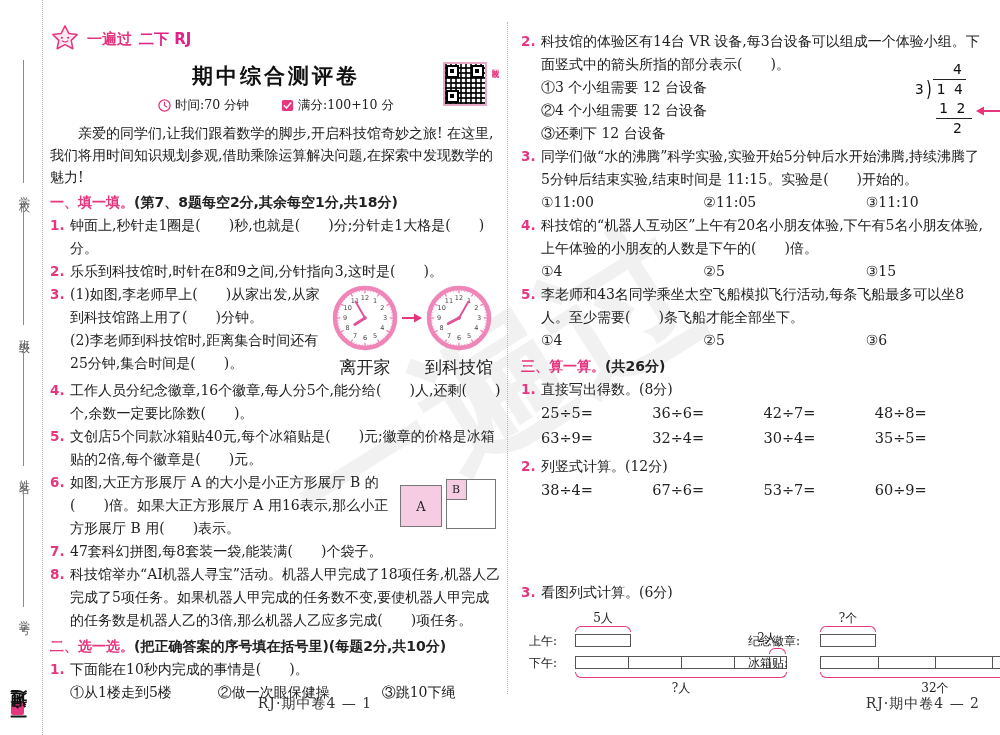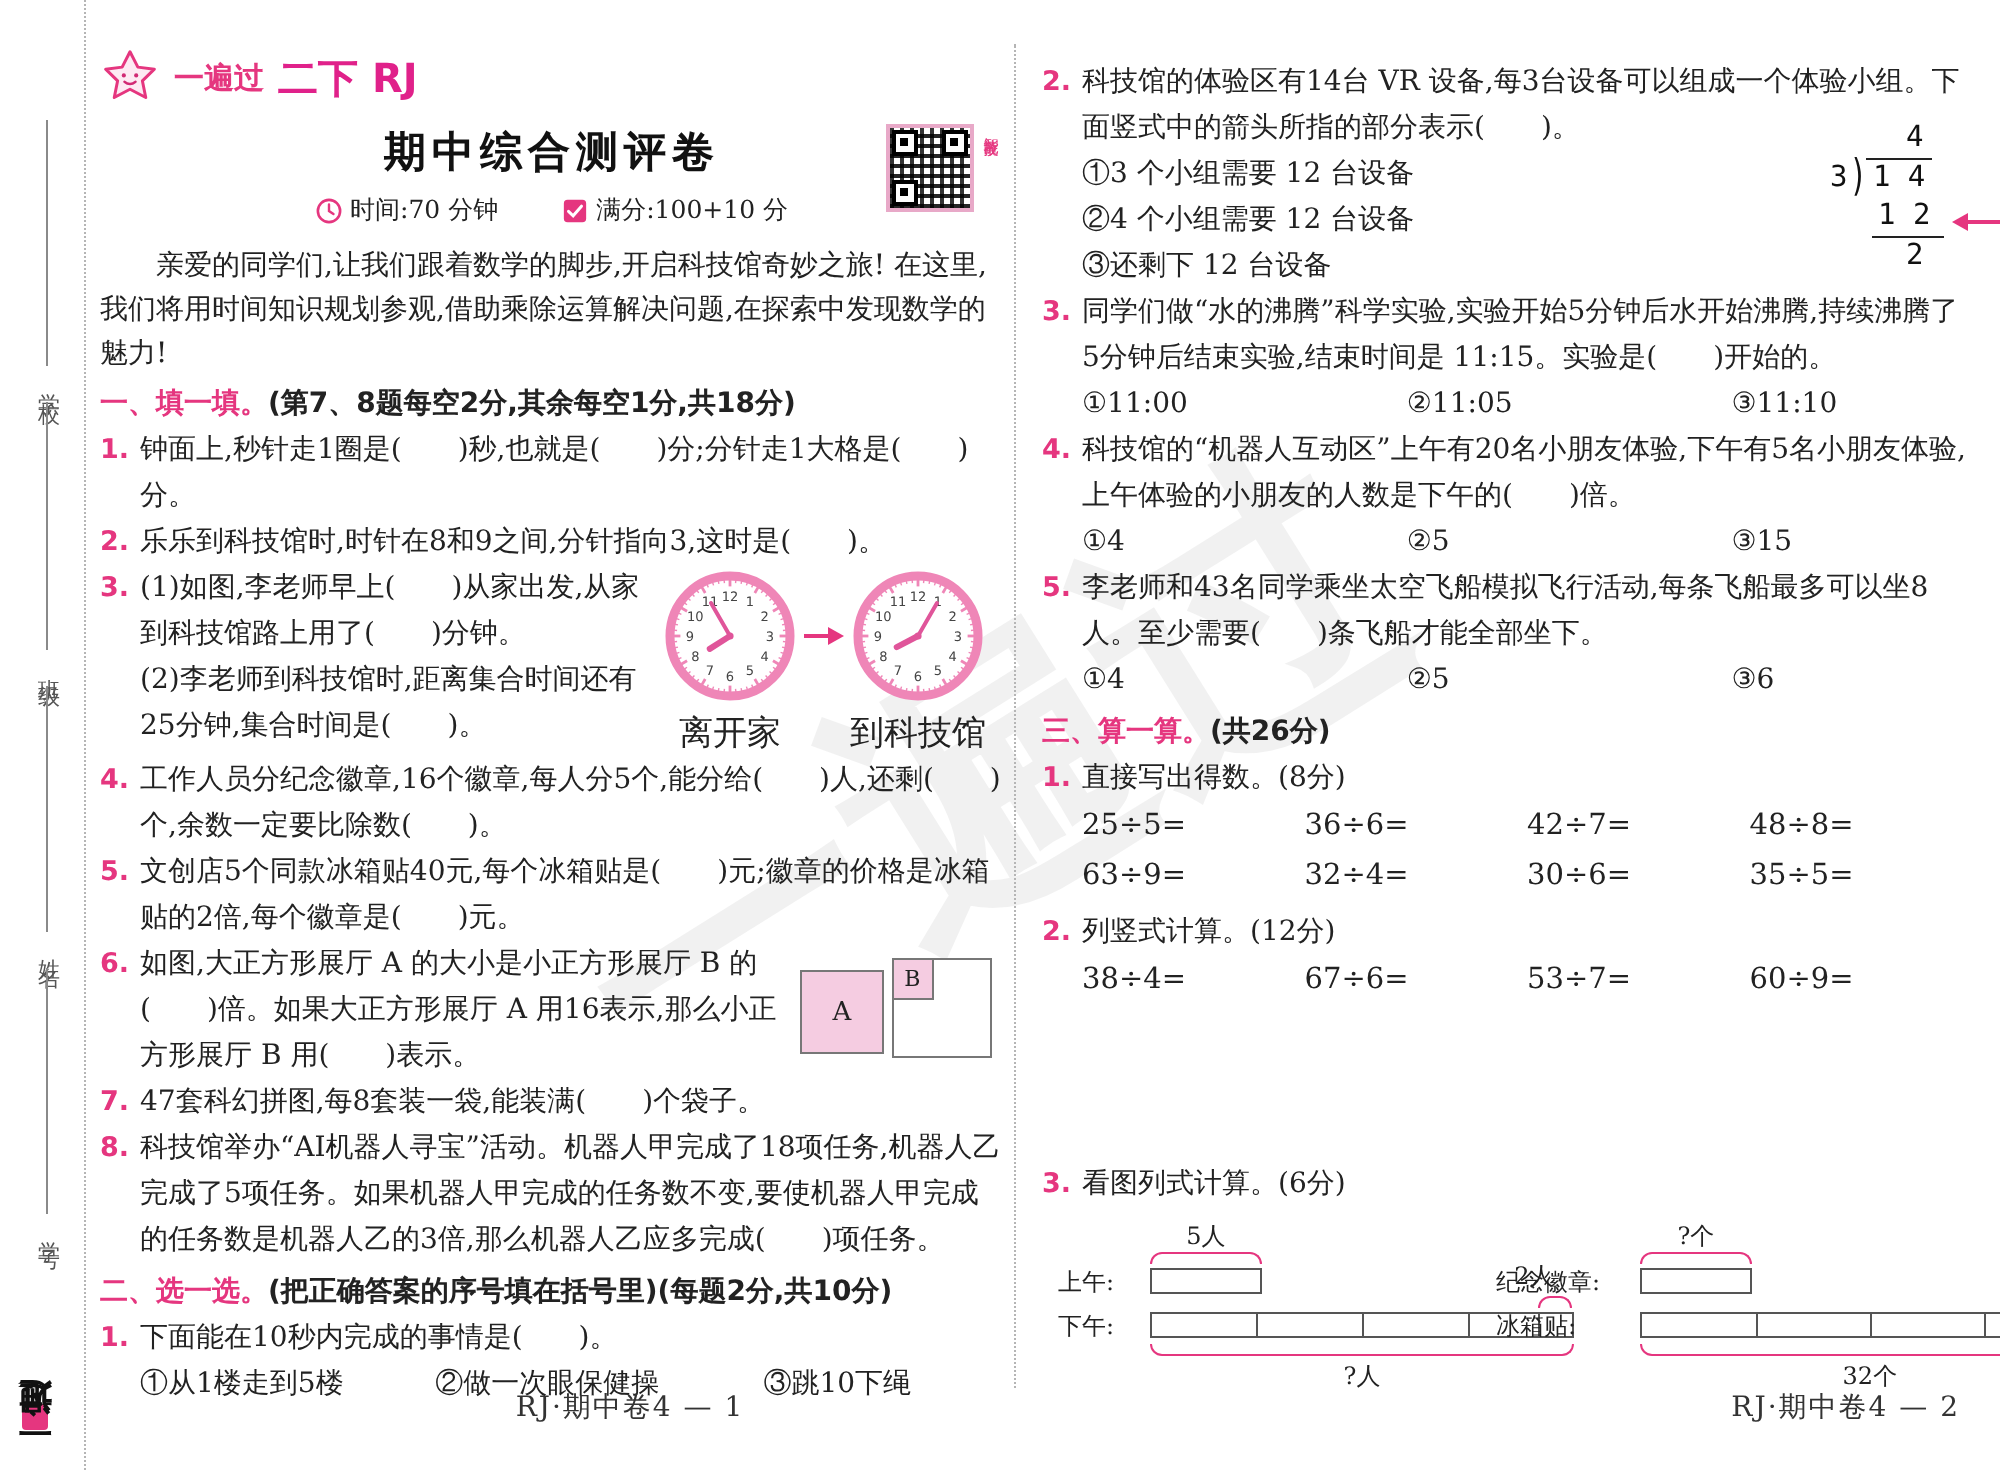"二下 RJ" .brand-edition { font-size: 20px -> 15px }
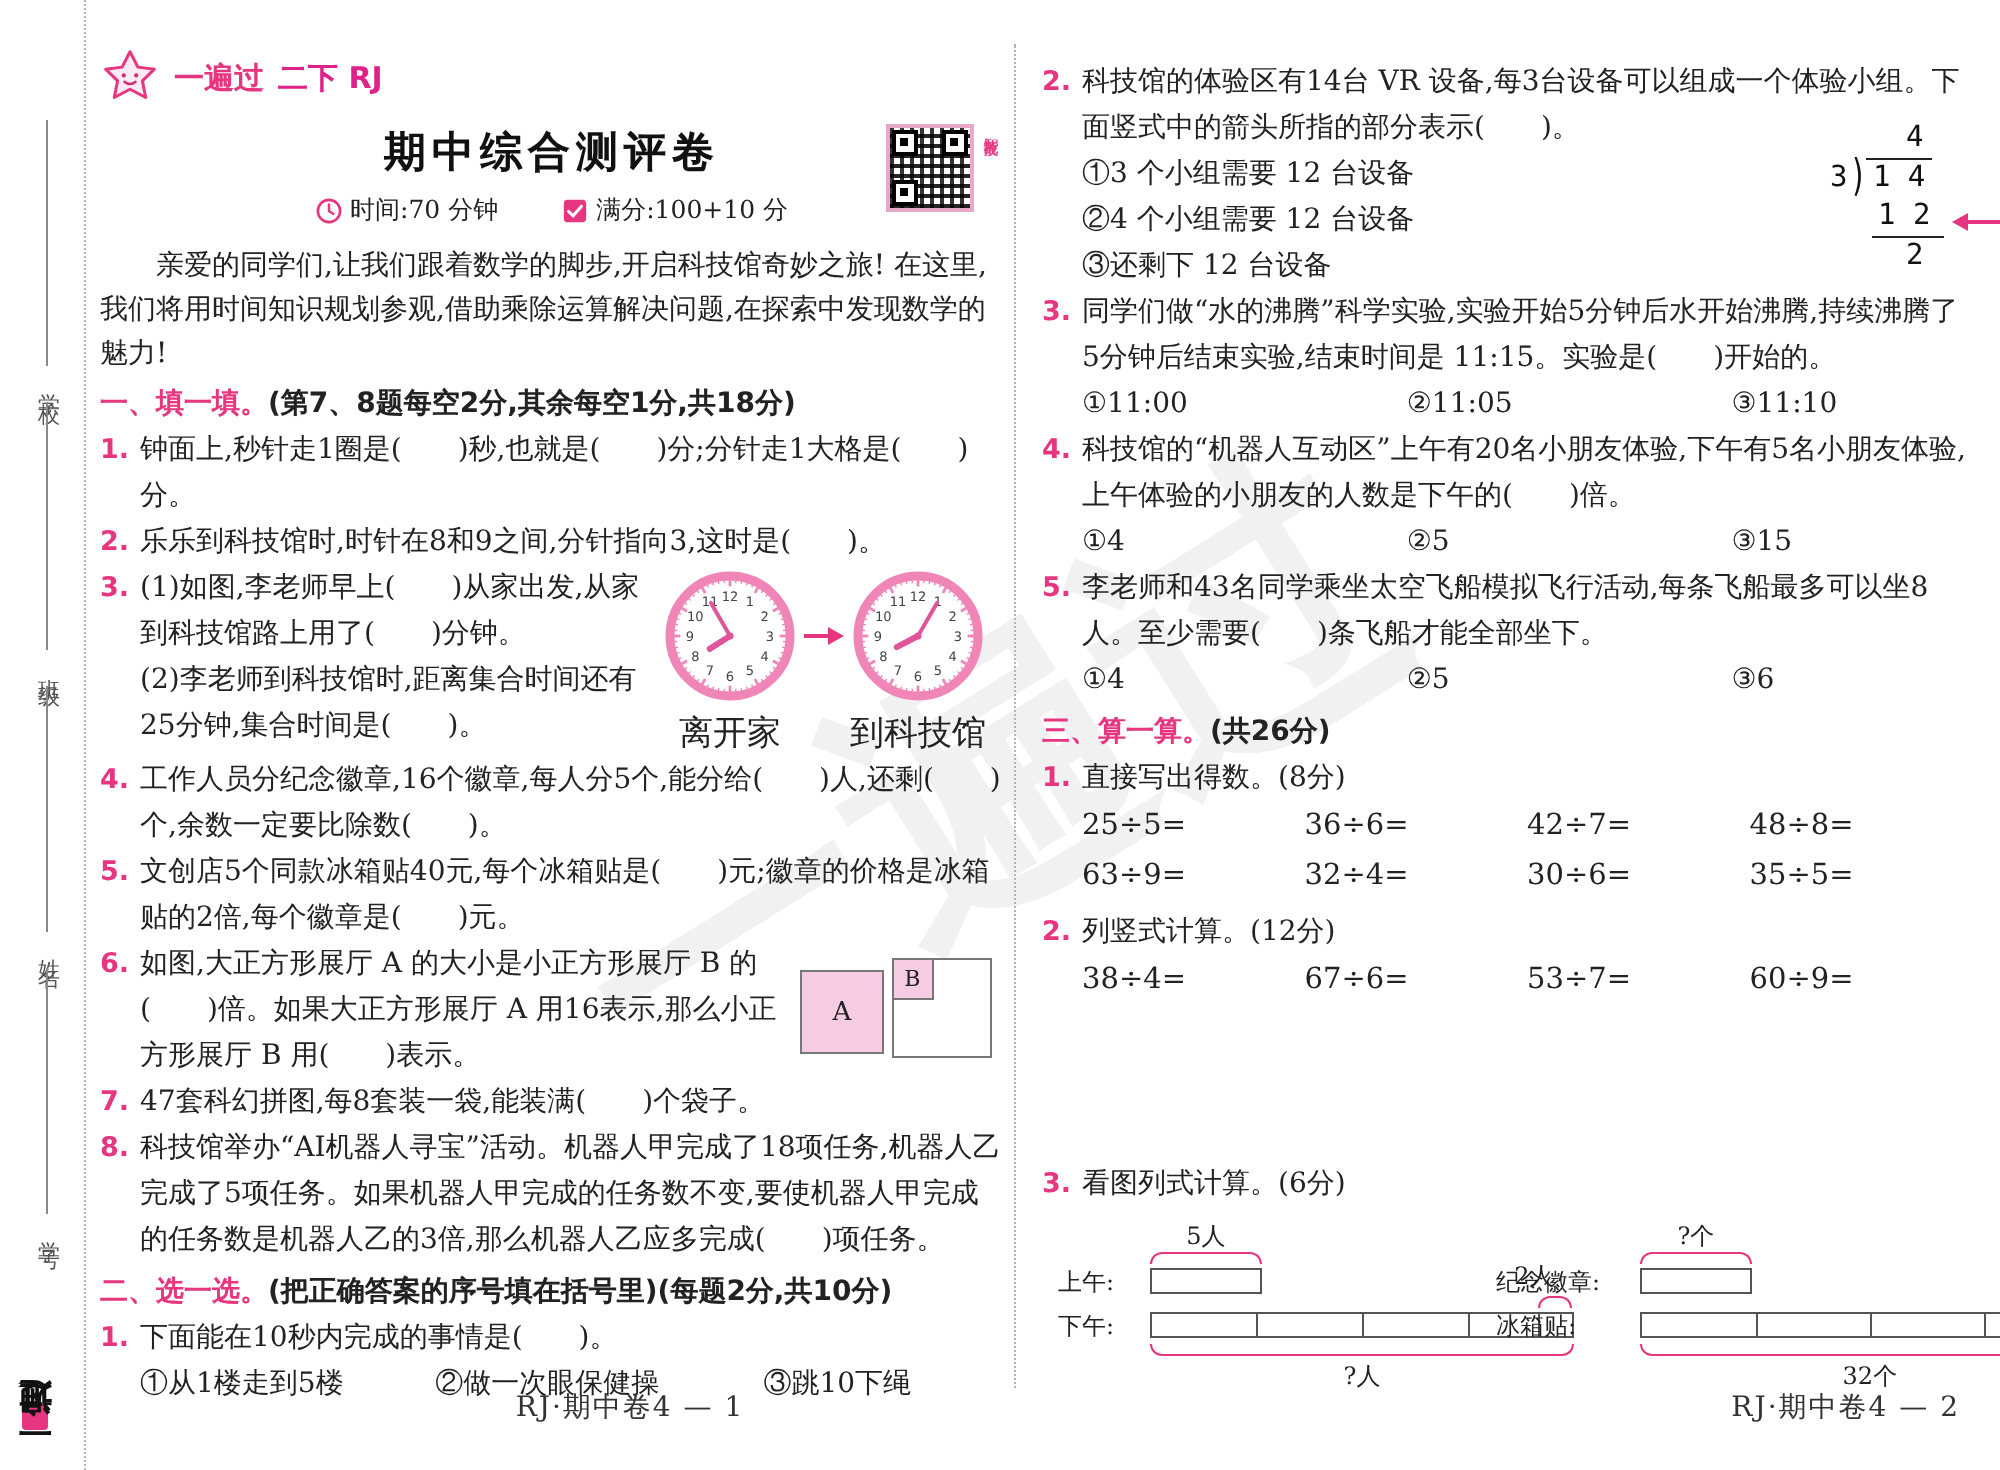"30÷6=" span { text: 6 -> 4 }
